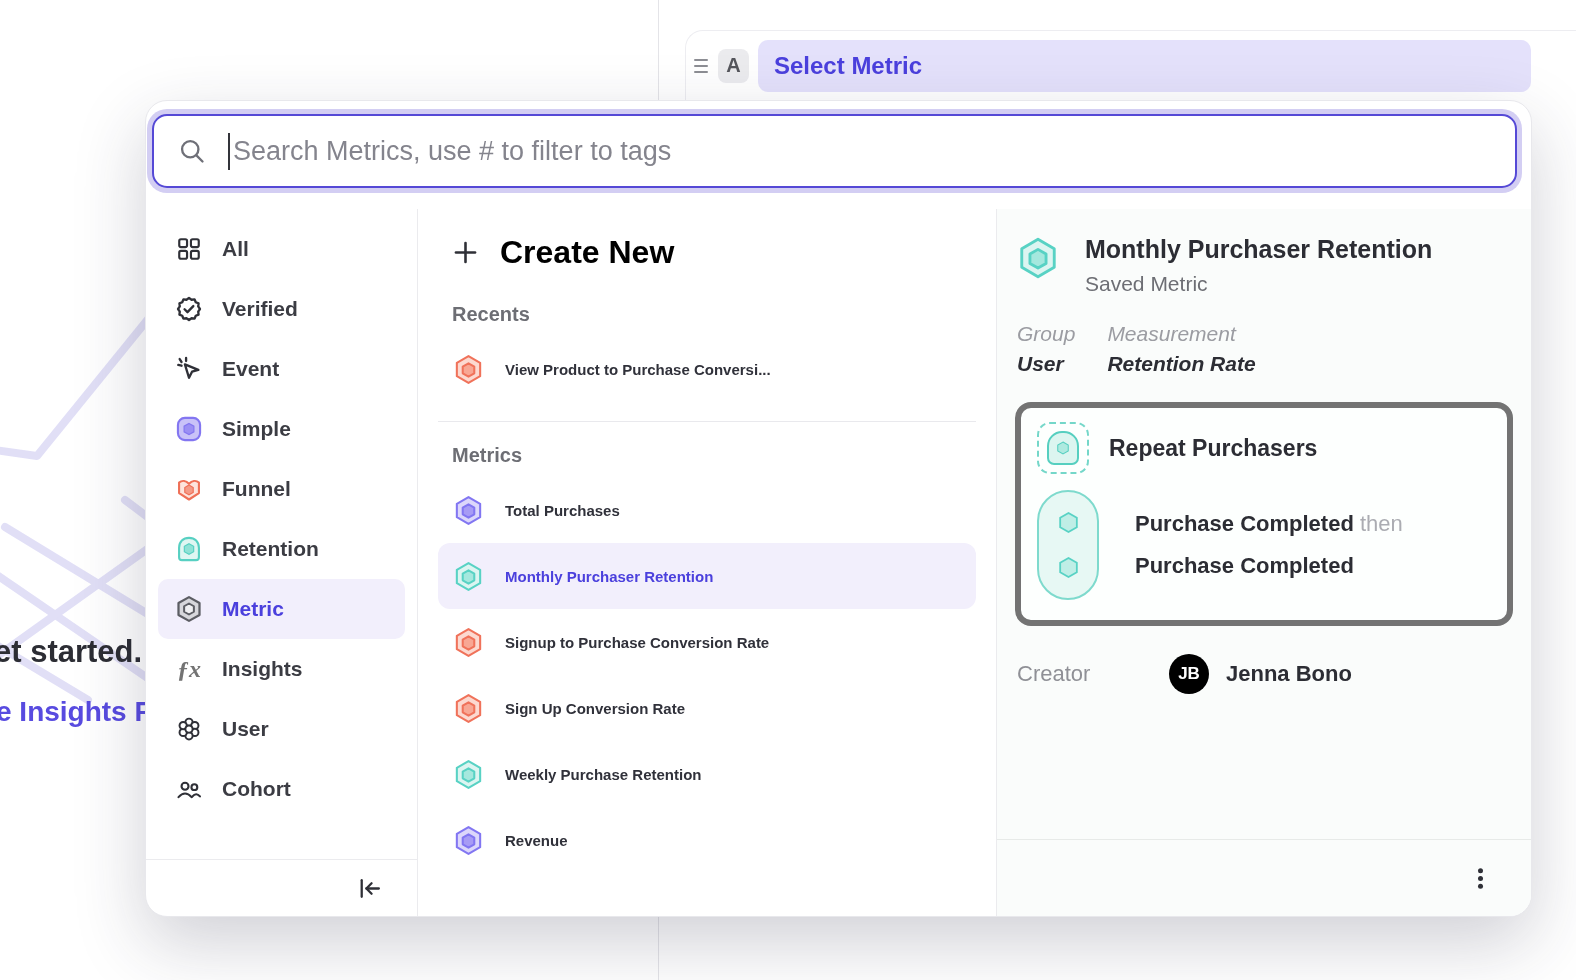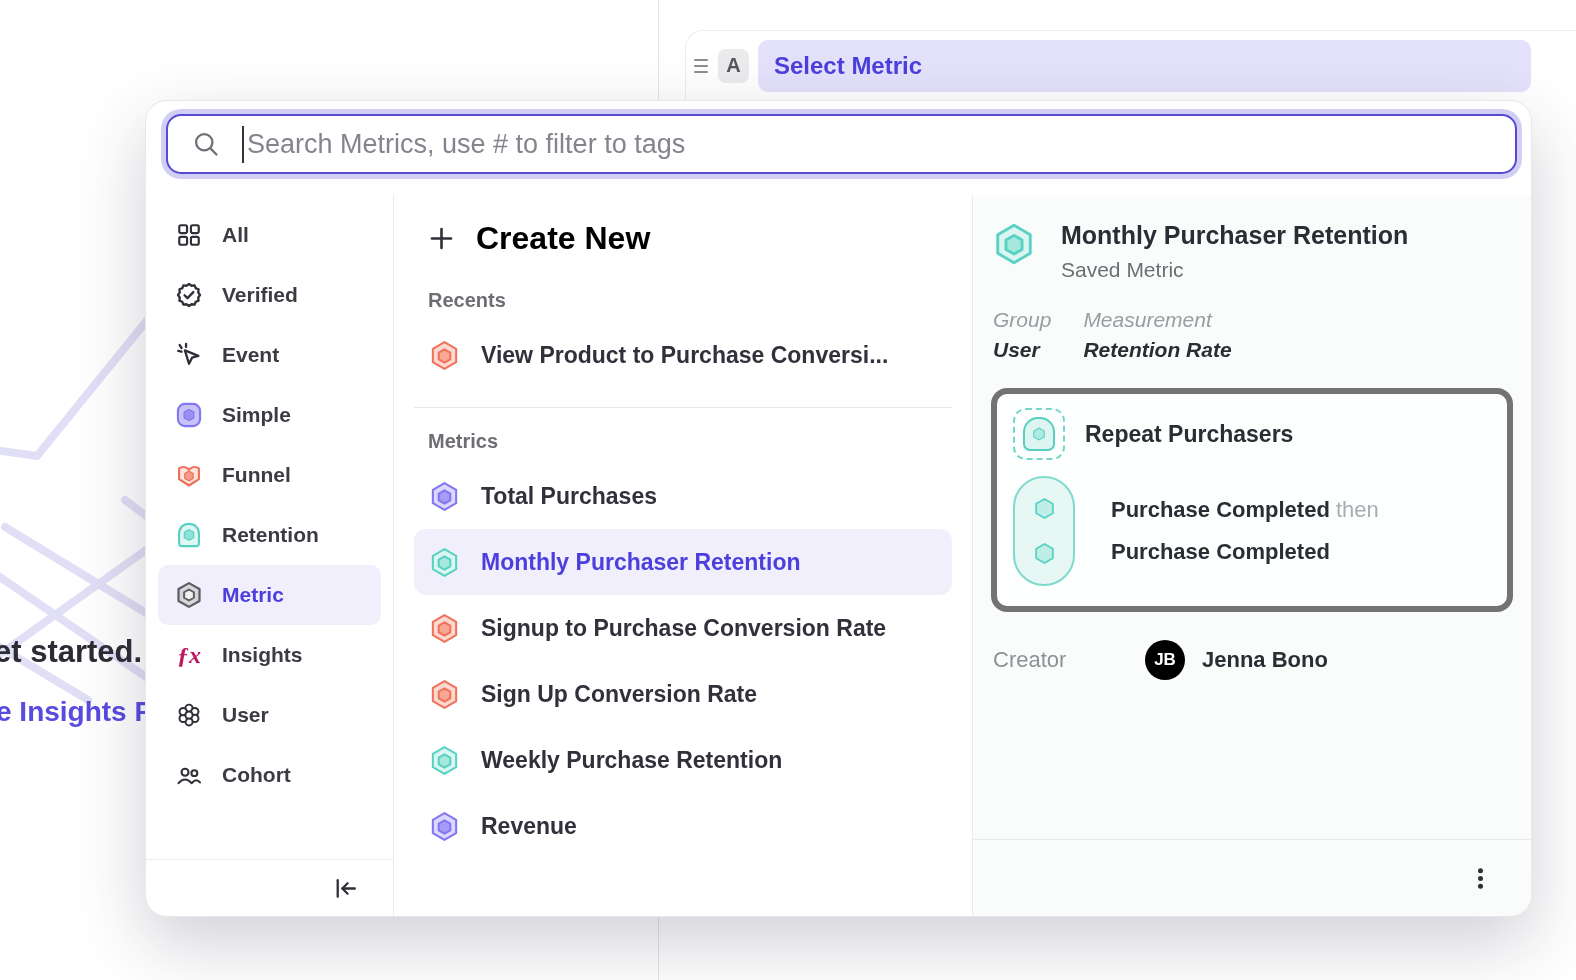"Search Metrics, use # to" .search-wrap { height: 60px -> 74px; margin: 13px 14px 0 20px -> 13px 14px 0 6px }
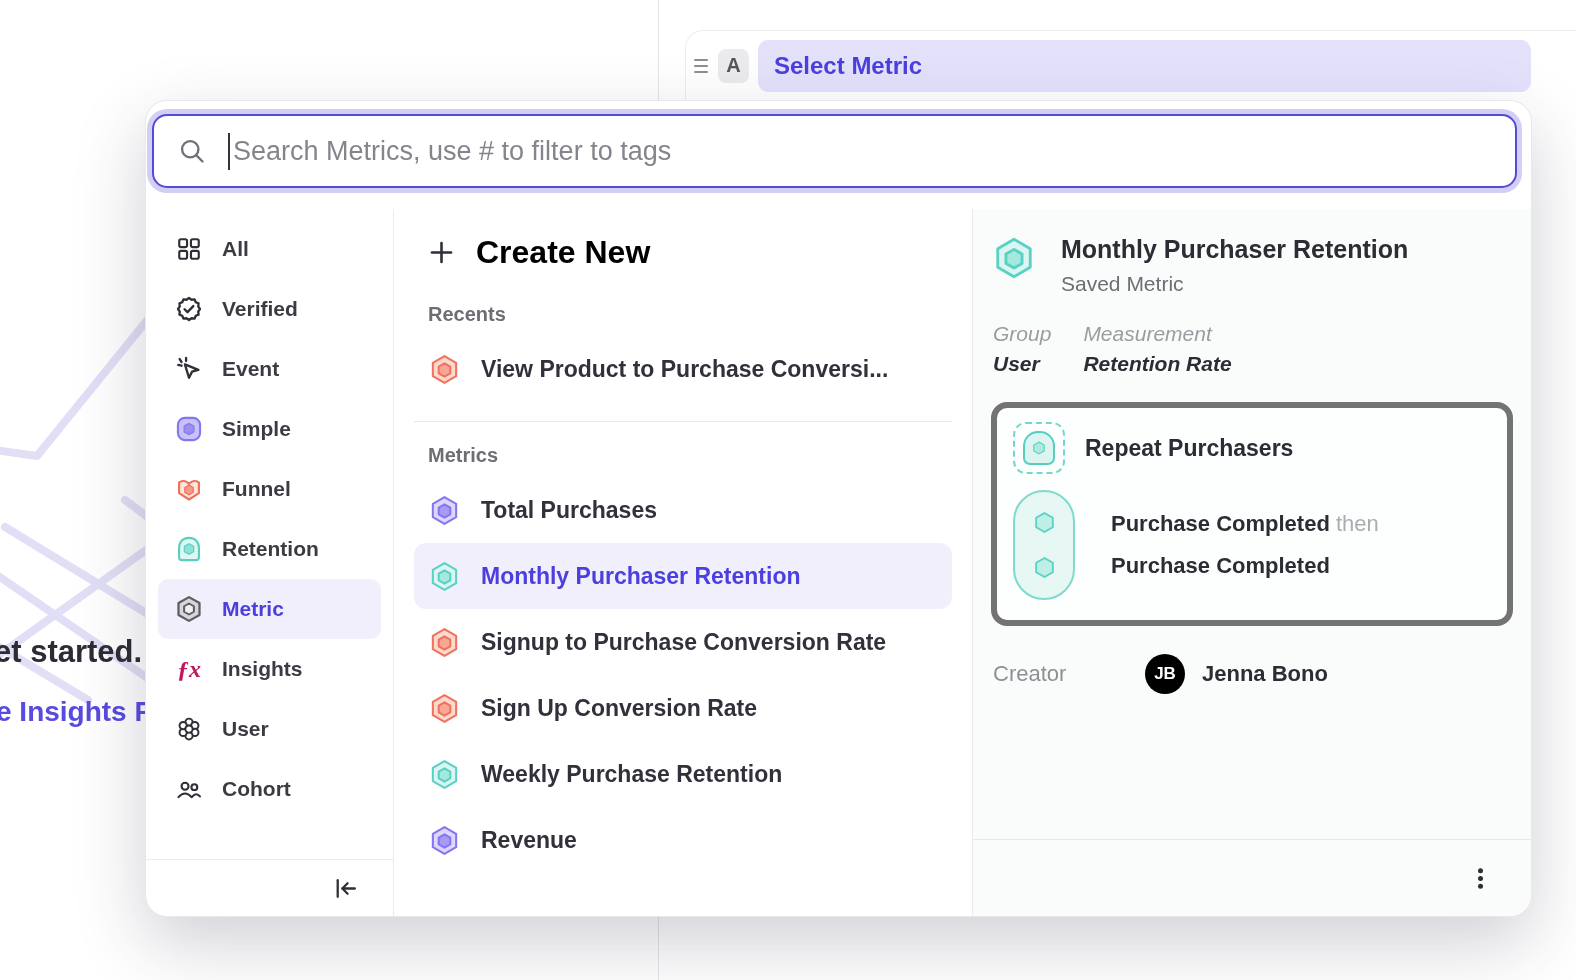"All" .col-side { width: 248px -> 272px }
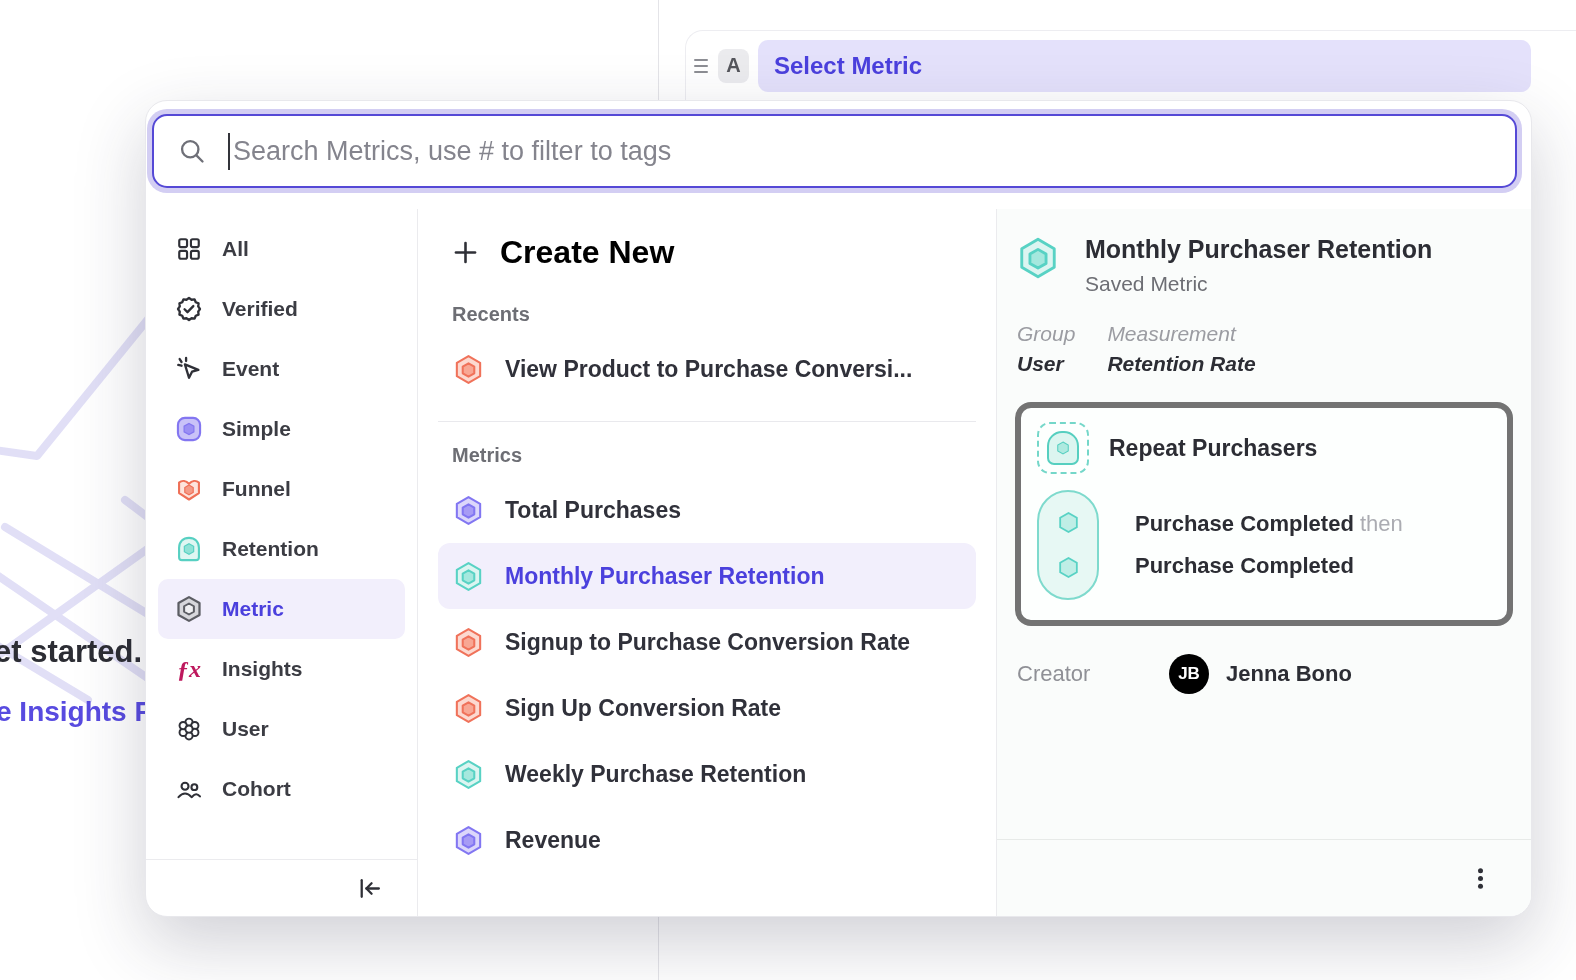"View Product to Purchase Conversi..." .item-row { font-size: 23px -> 15px }
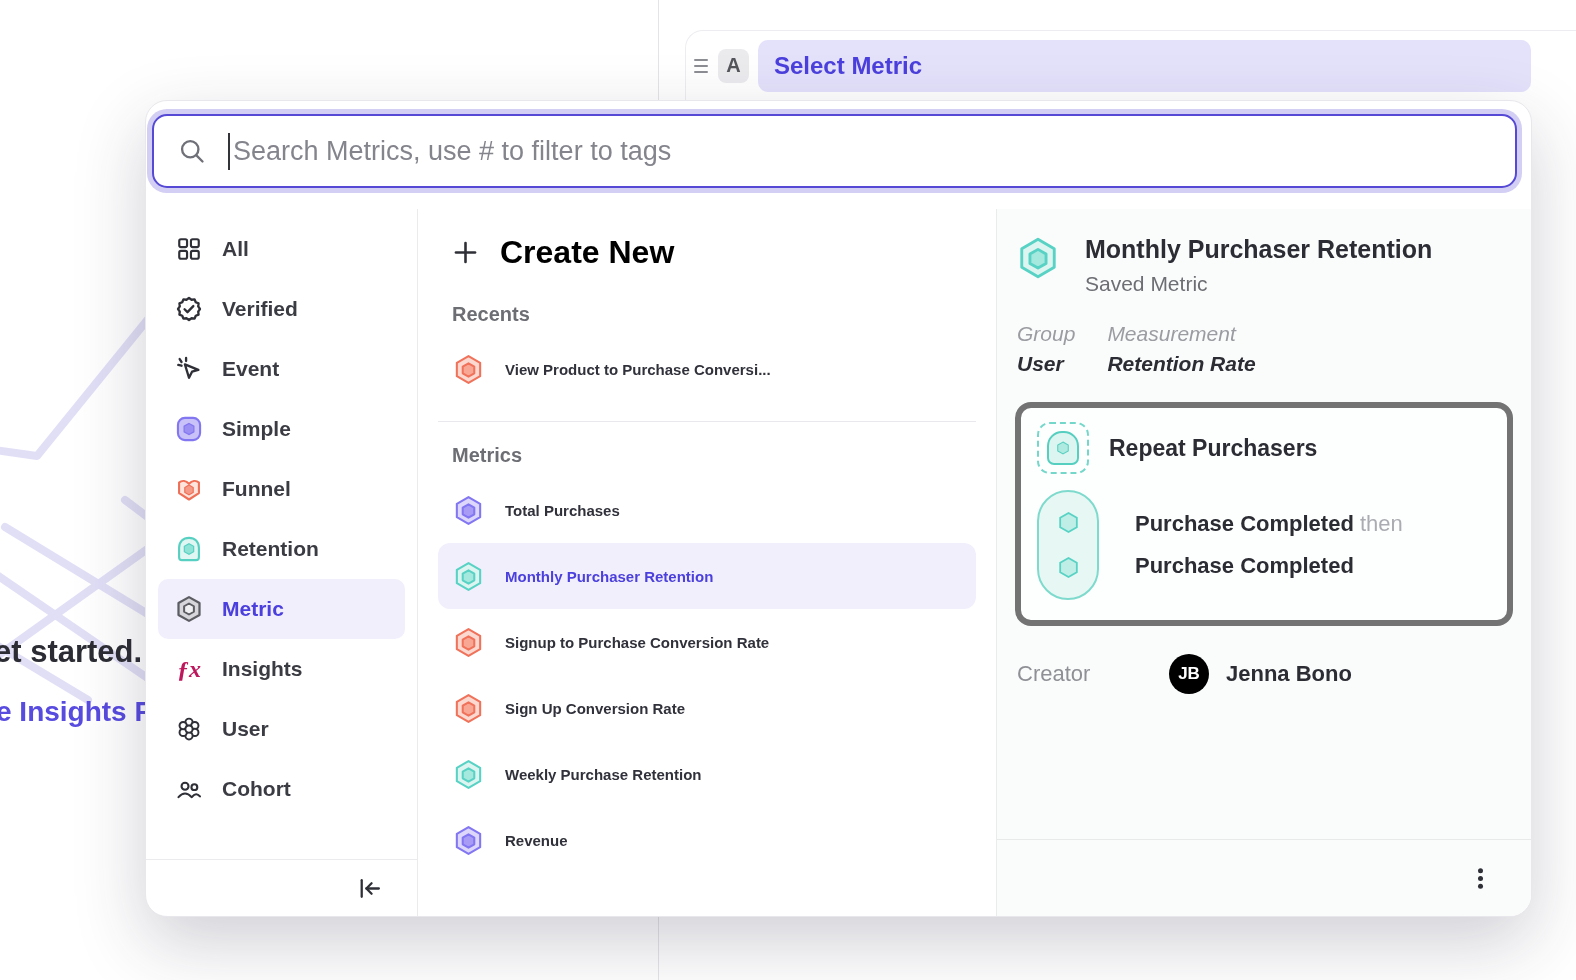"ƒx" .fx { color: #be185d -> #737373 }
